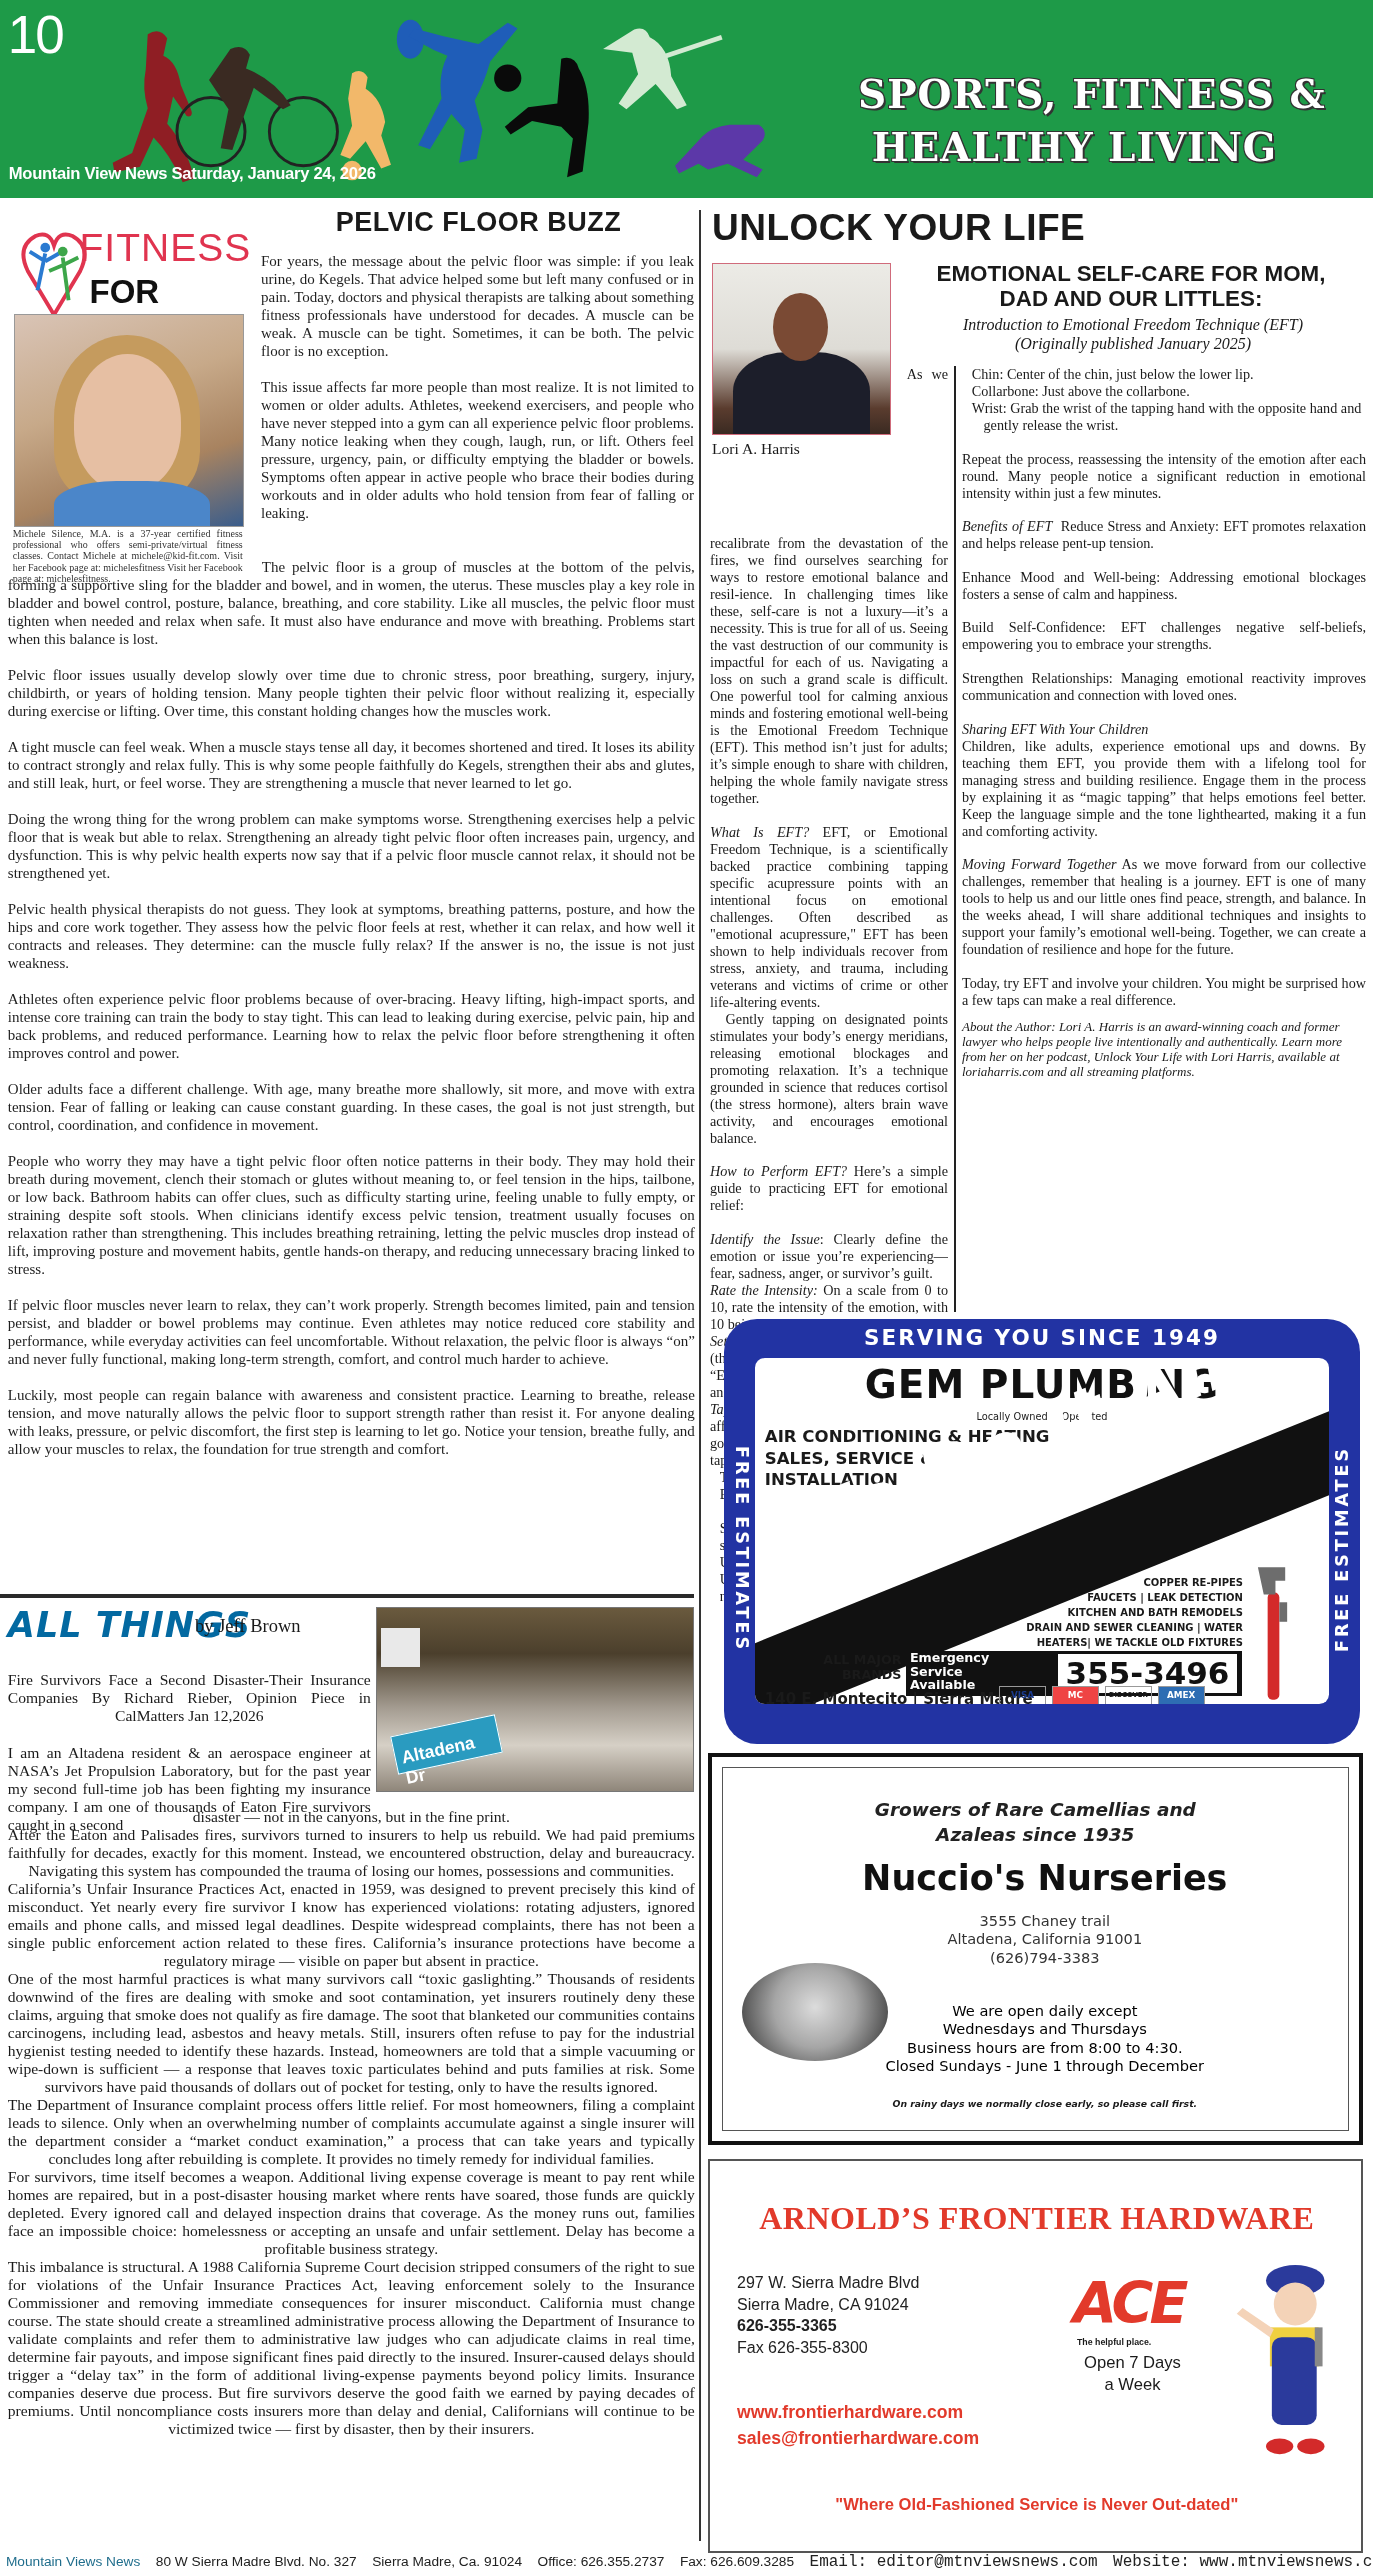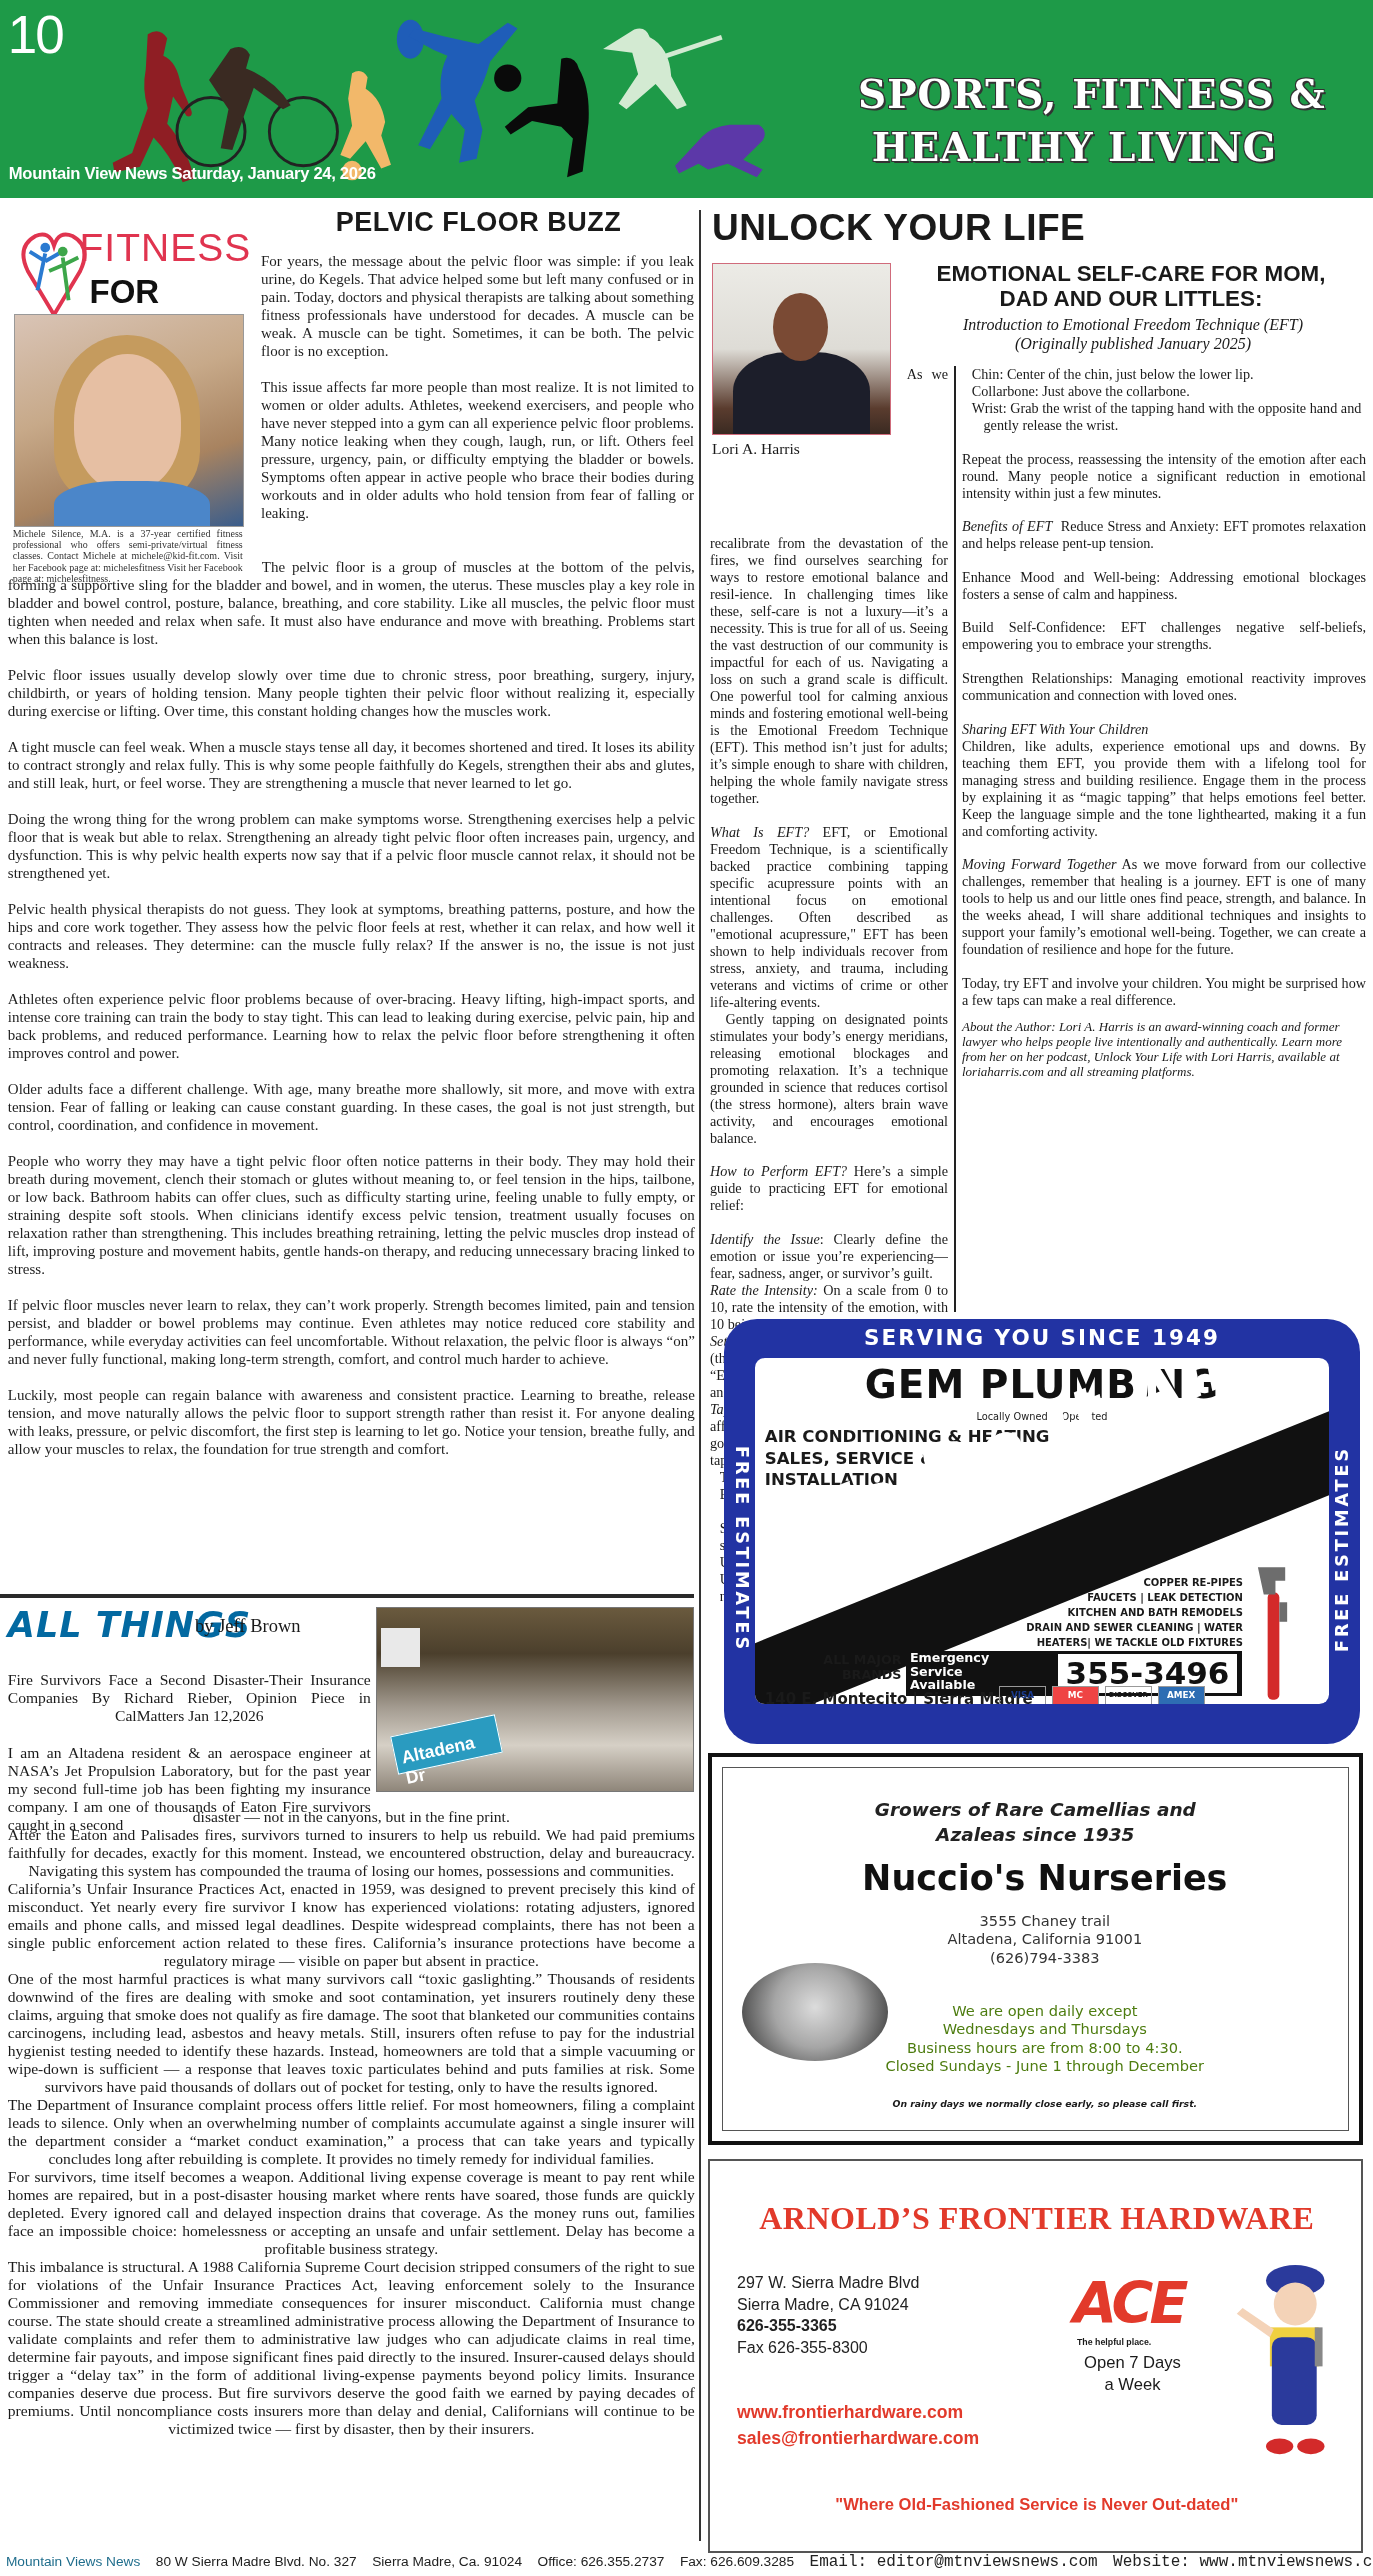"We are open daily except" .nuc-hours { color: #4d7c0f -> #000000 }
